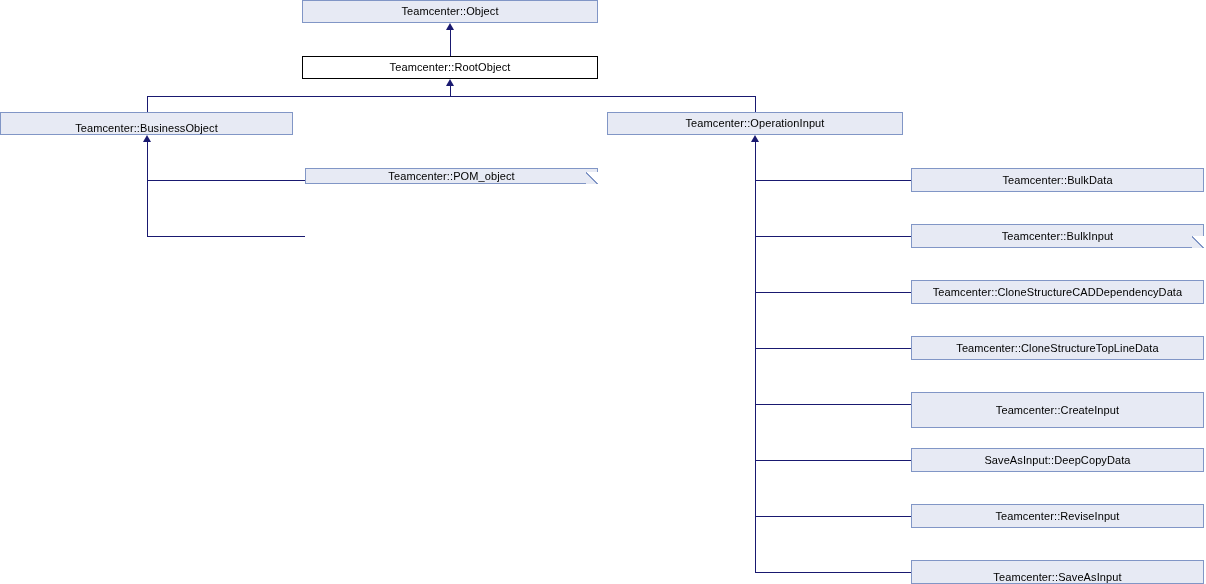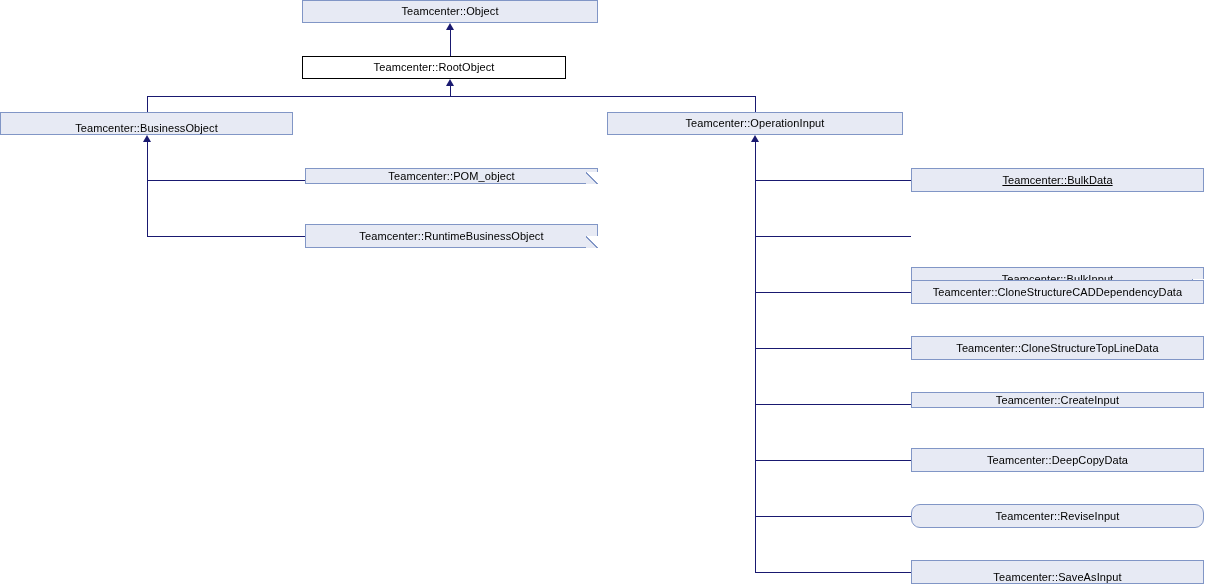"Teamcenter::RootObject" div.node { width: 264px -> 296px }
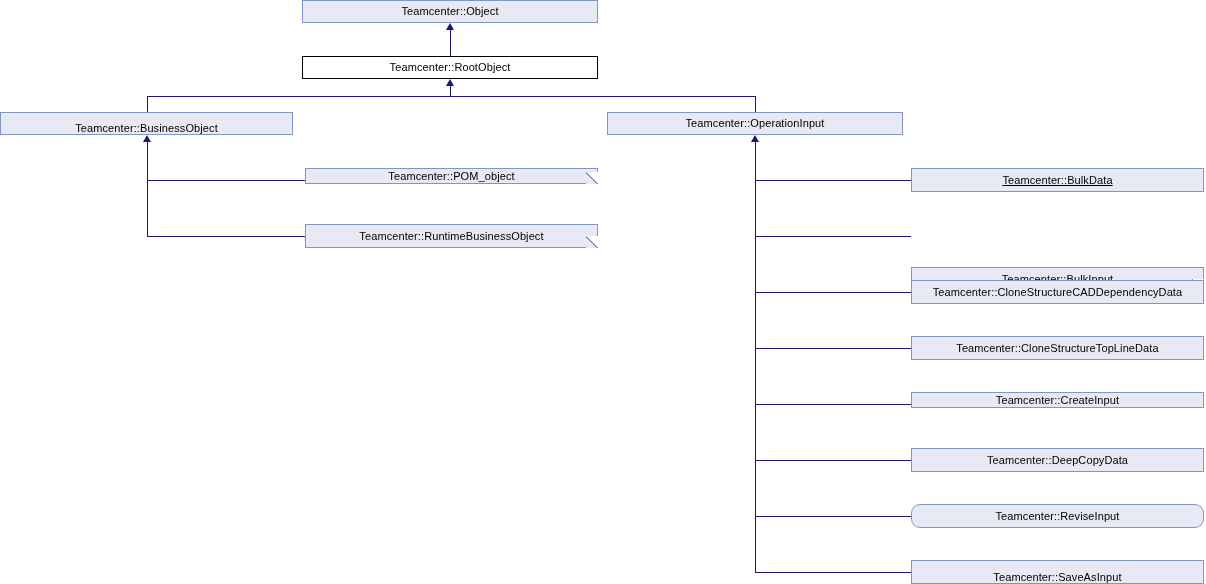"Teamcenter::BulkData" div.node { text-decoration: underline -> none }
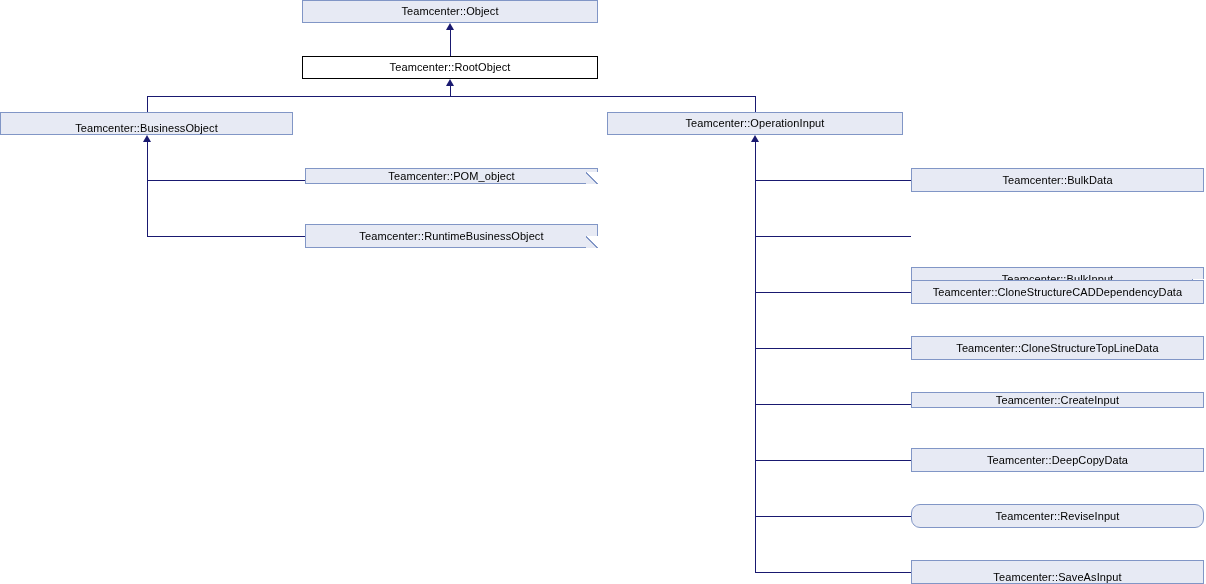"Teamcenter::RuntimeBusinessObject" div.node { html: <div> <span>Teamcenter::RuntimeBusinessObject</span> </div> -> none }
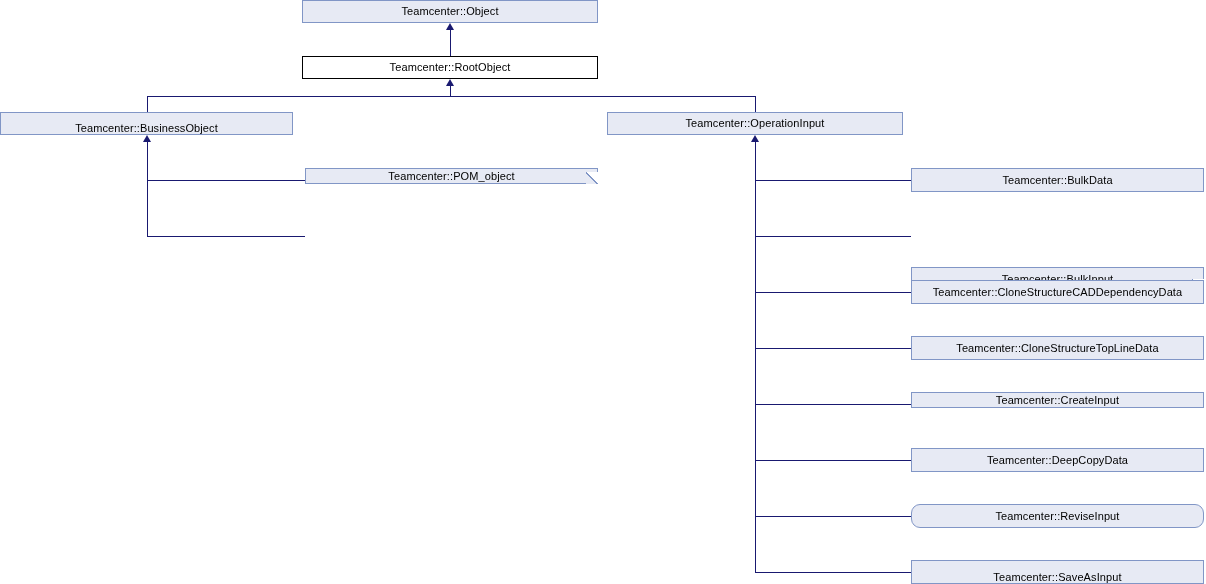"Teamcenter::BulkInput" div.node { margin-top: 43px -> none }
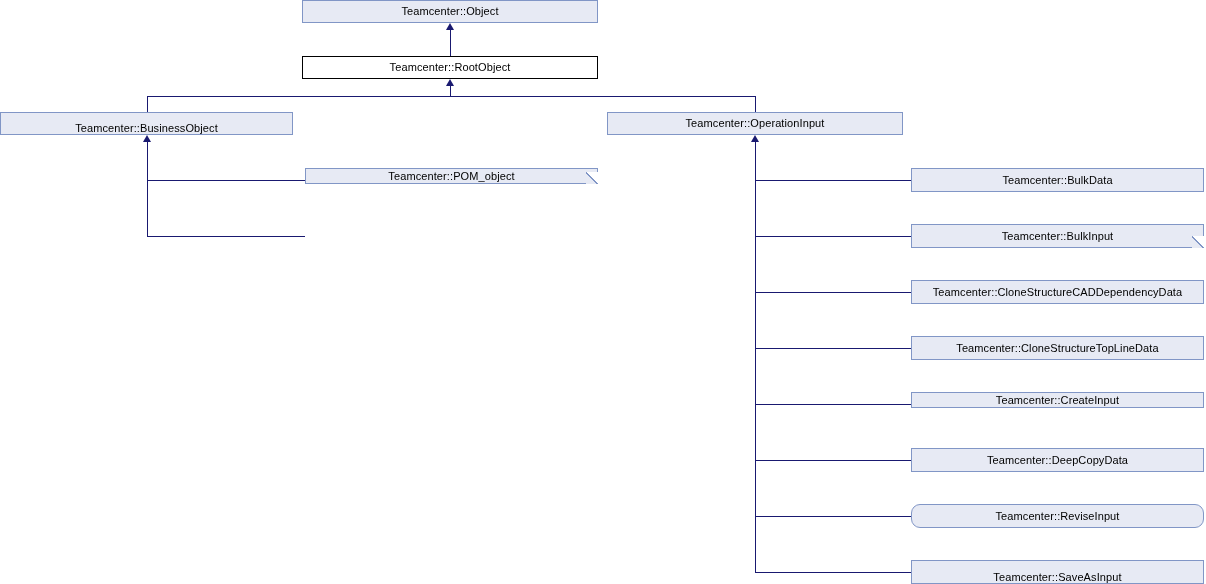"Teamcenter::CreateInput" div.node { height: 16px -> 36px }
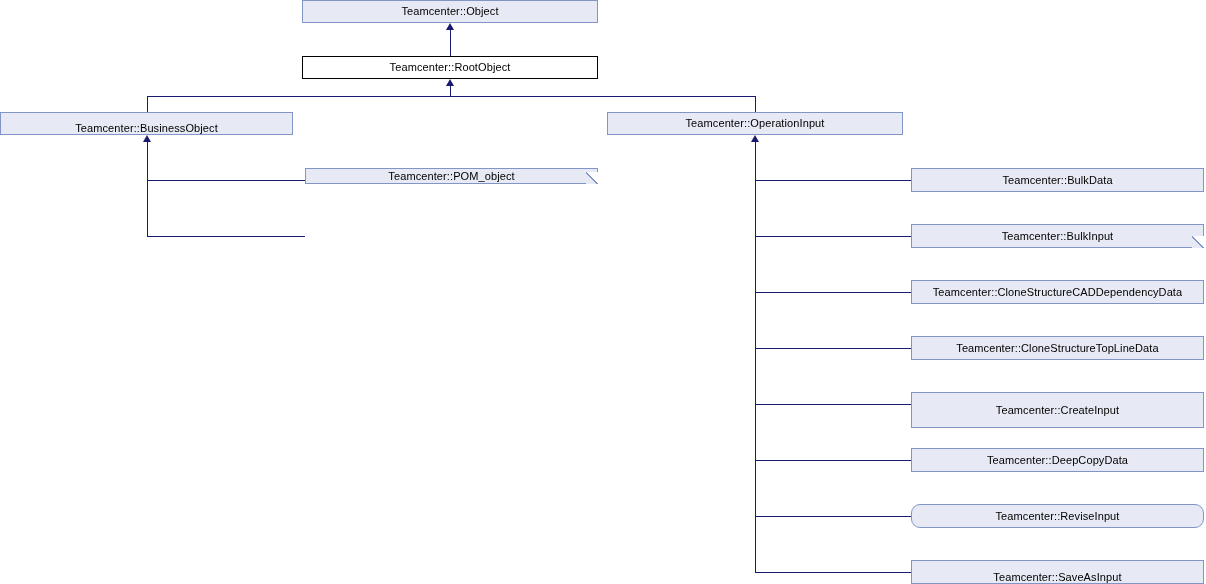"Teamcenter::DeepCopyData" span.label { text: Teamcenter::DeepCopyData -> SaveAsInput::DeepCopyData }
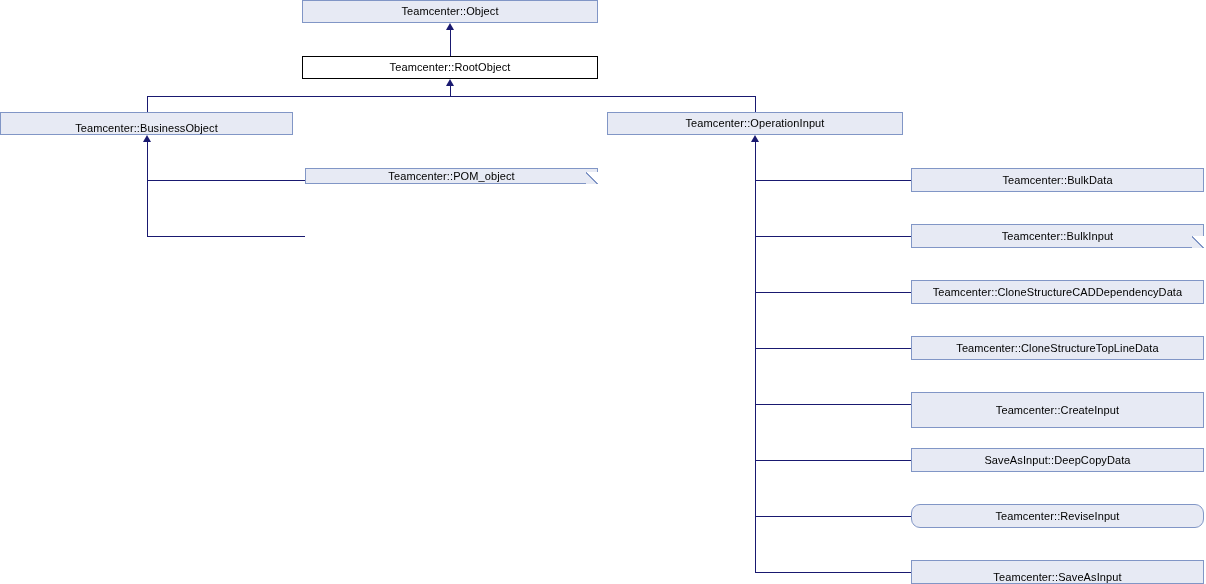"Teamcenter::ReviseInput" div.node { border-radius: 9px -> none }
